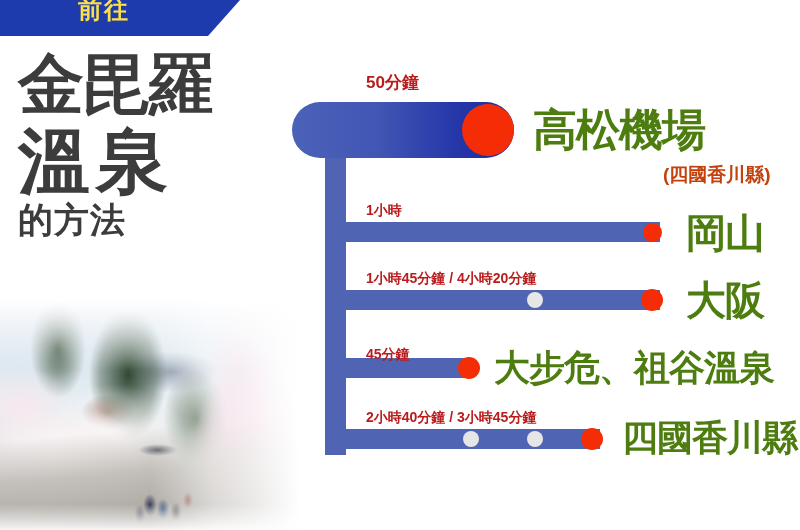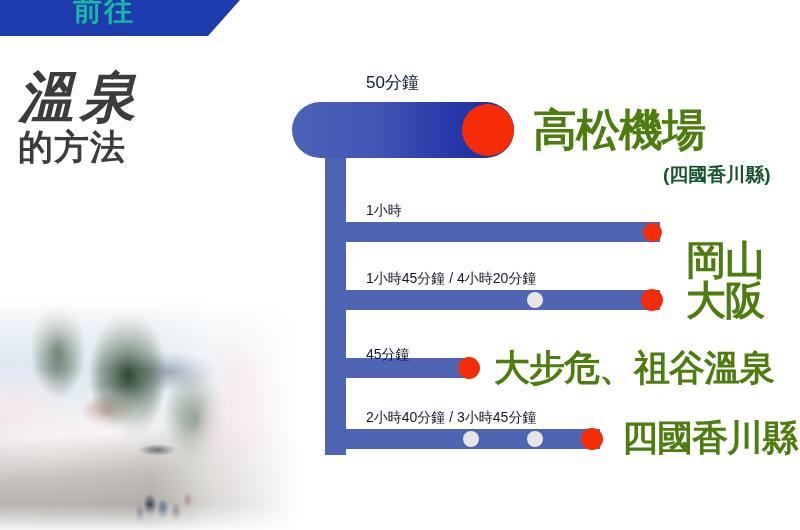"前往" .ribbon-label { color: #14b8a6 -> #fde047; font-size: 29px -> 24px }
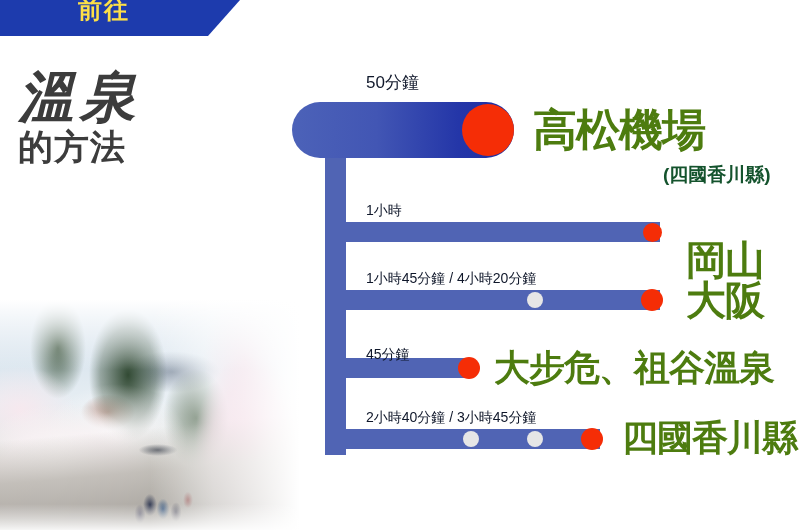"金毘羅" div.hl-line { html: none -> <div>金毘羅</div> }
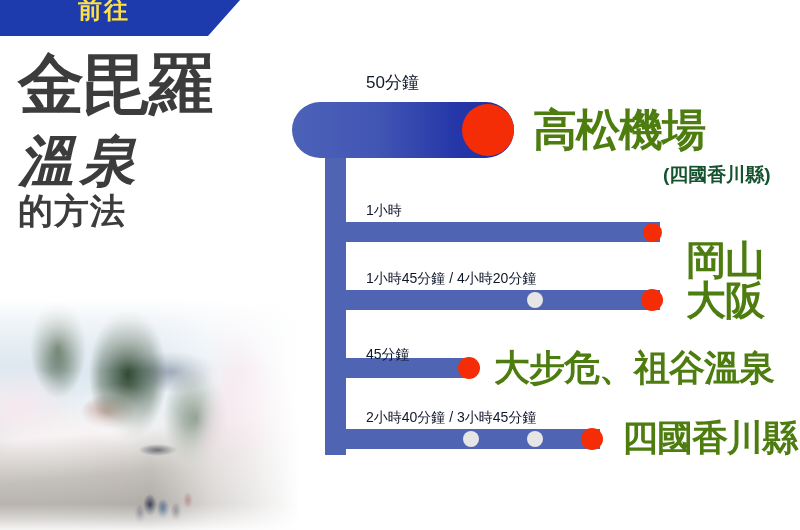"50分鐘" .dur { color: #0f172a -> #b91c1c; font-weight: normal -> bold }
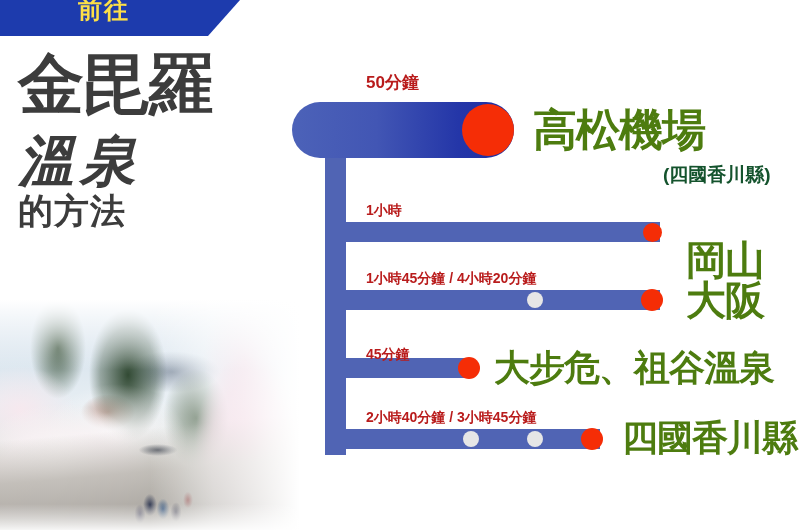"溫泉" .hl-2 { font-size: 56px -> 72px; font-style: italic -> none; margin-top: 18px -> 11px }
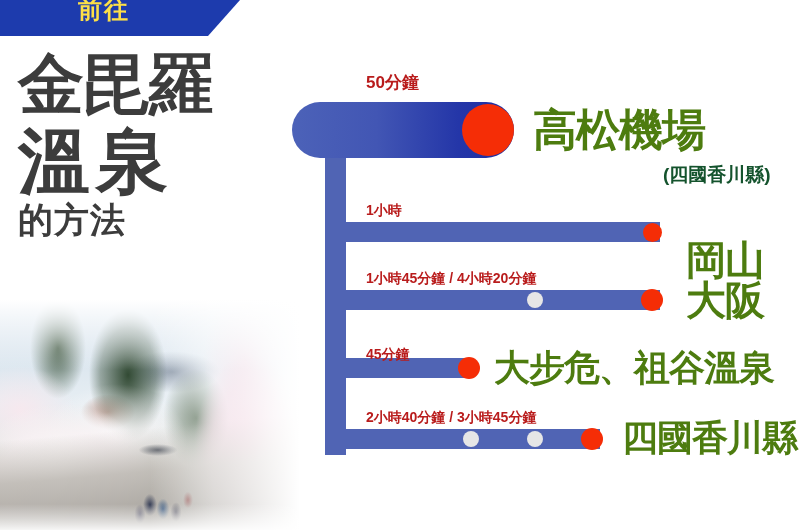"(四國香川縣)" .dest-sub { color: #14532d -> #c2410c }
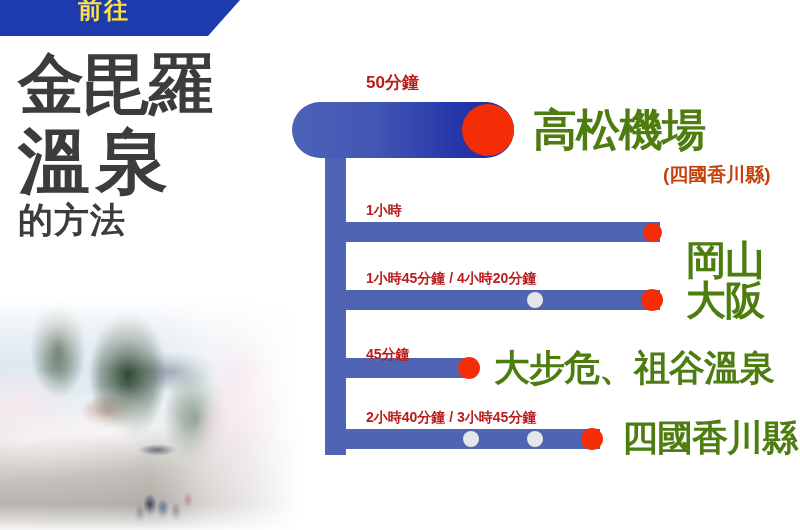"岡山" div.dest { margin-top: 27px -> none }
